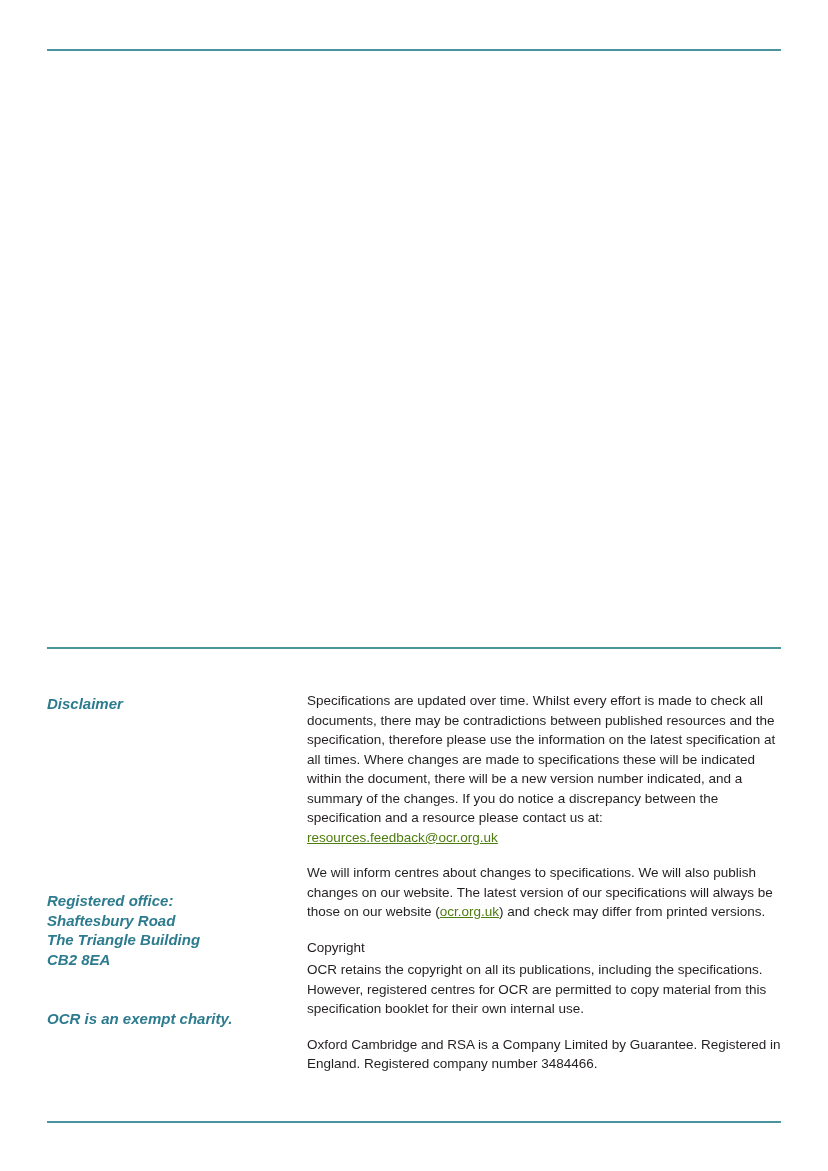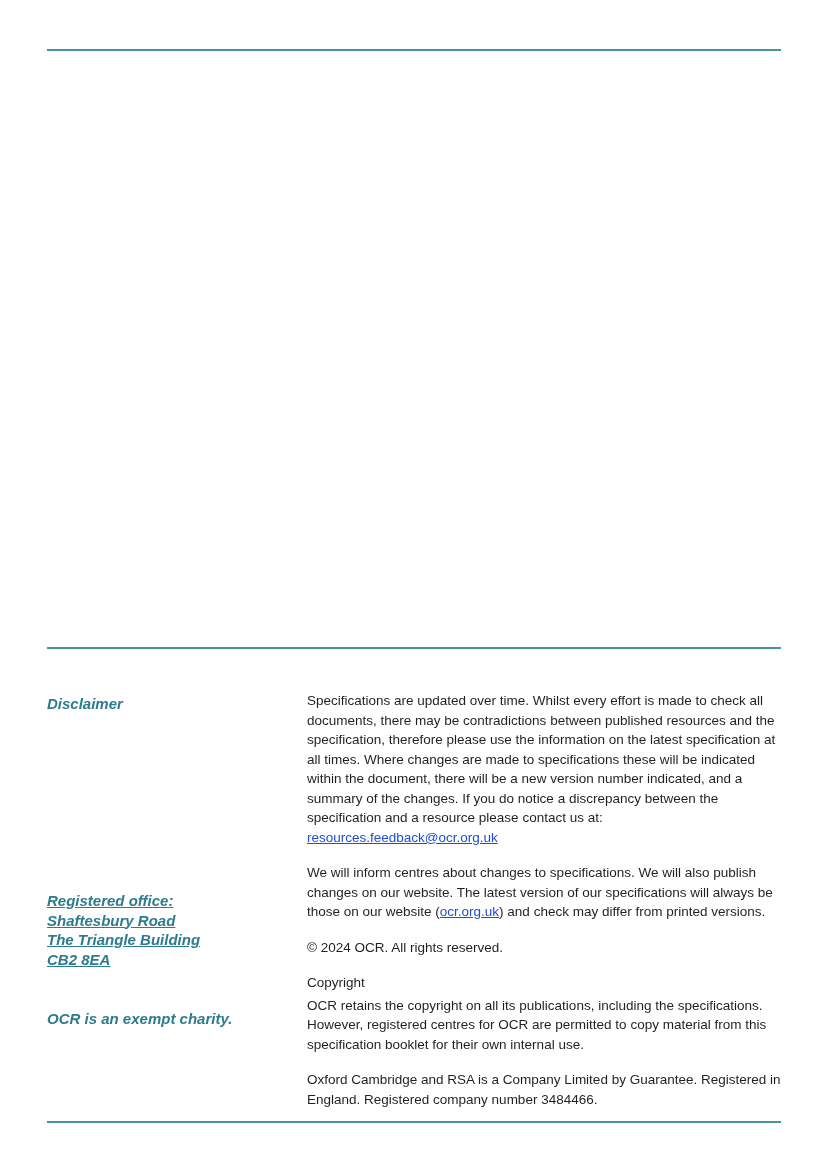"resources.feedback@ocr.org.uk" a.doc-link { color: #1d4ed8 -> #4d7c0f }
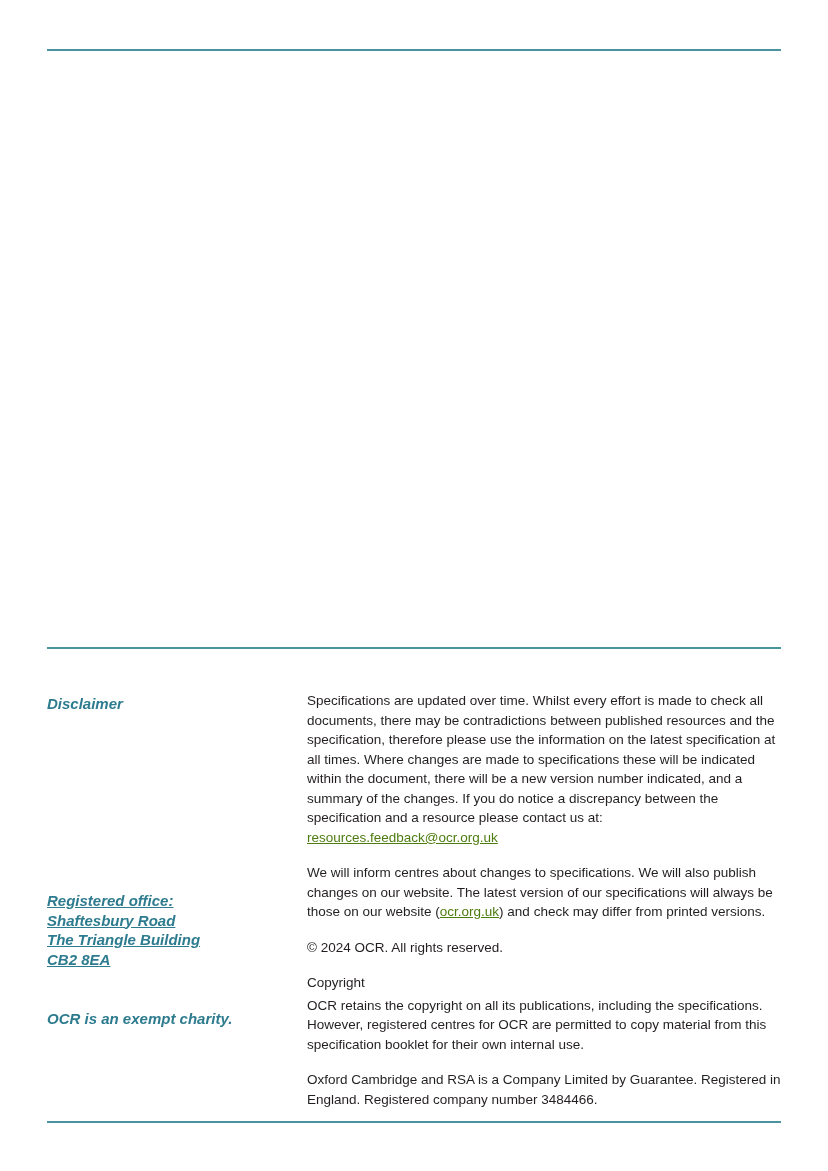"Registered office:" .registered-office { text-decoration: underline -> none }
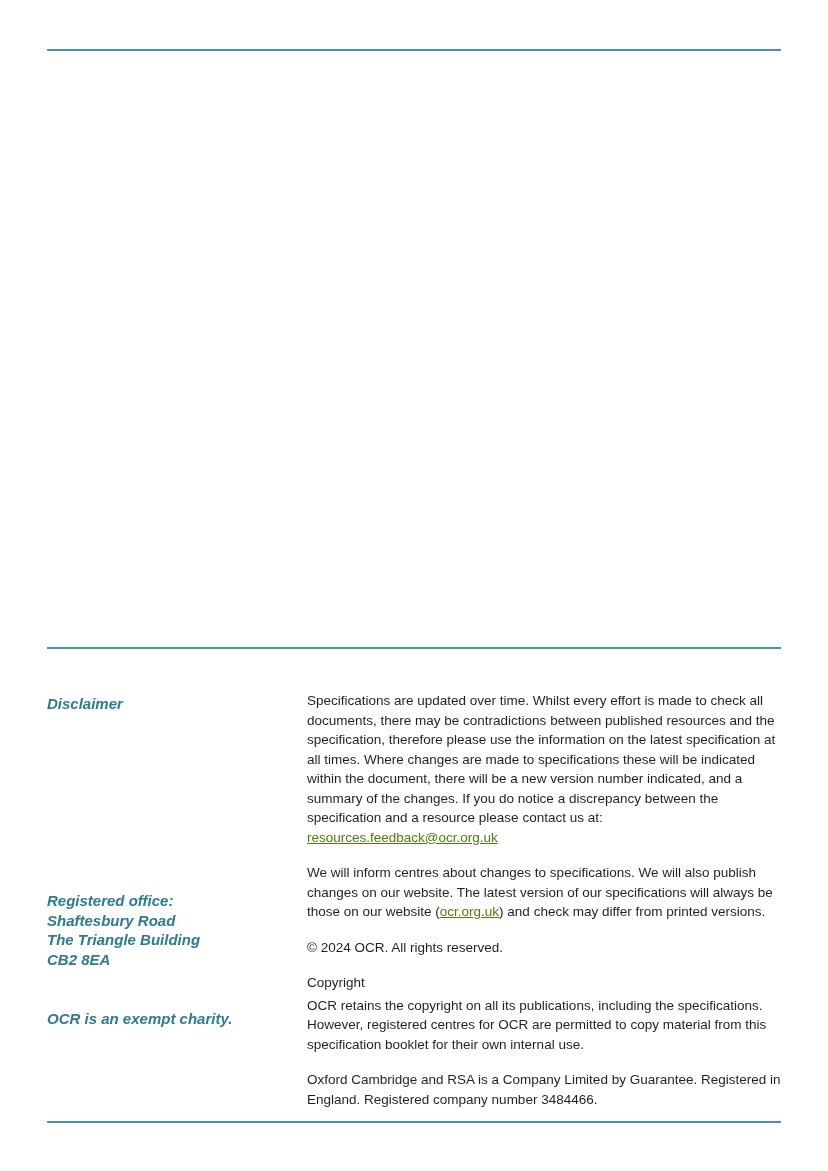"© 2024 OCR. All rights" p { html: <p>© 2024 OCR. All rights reserved.</p> -> none }
